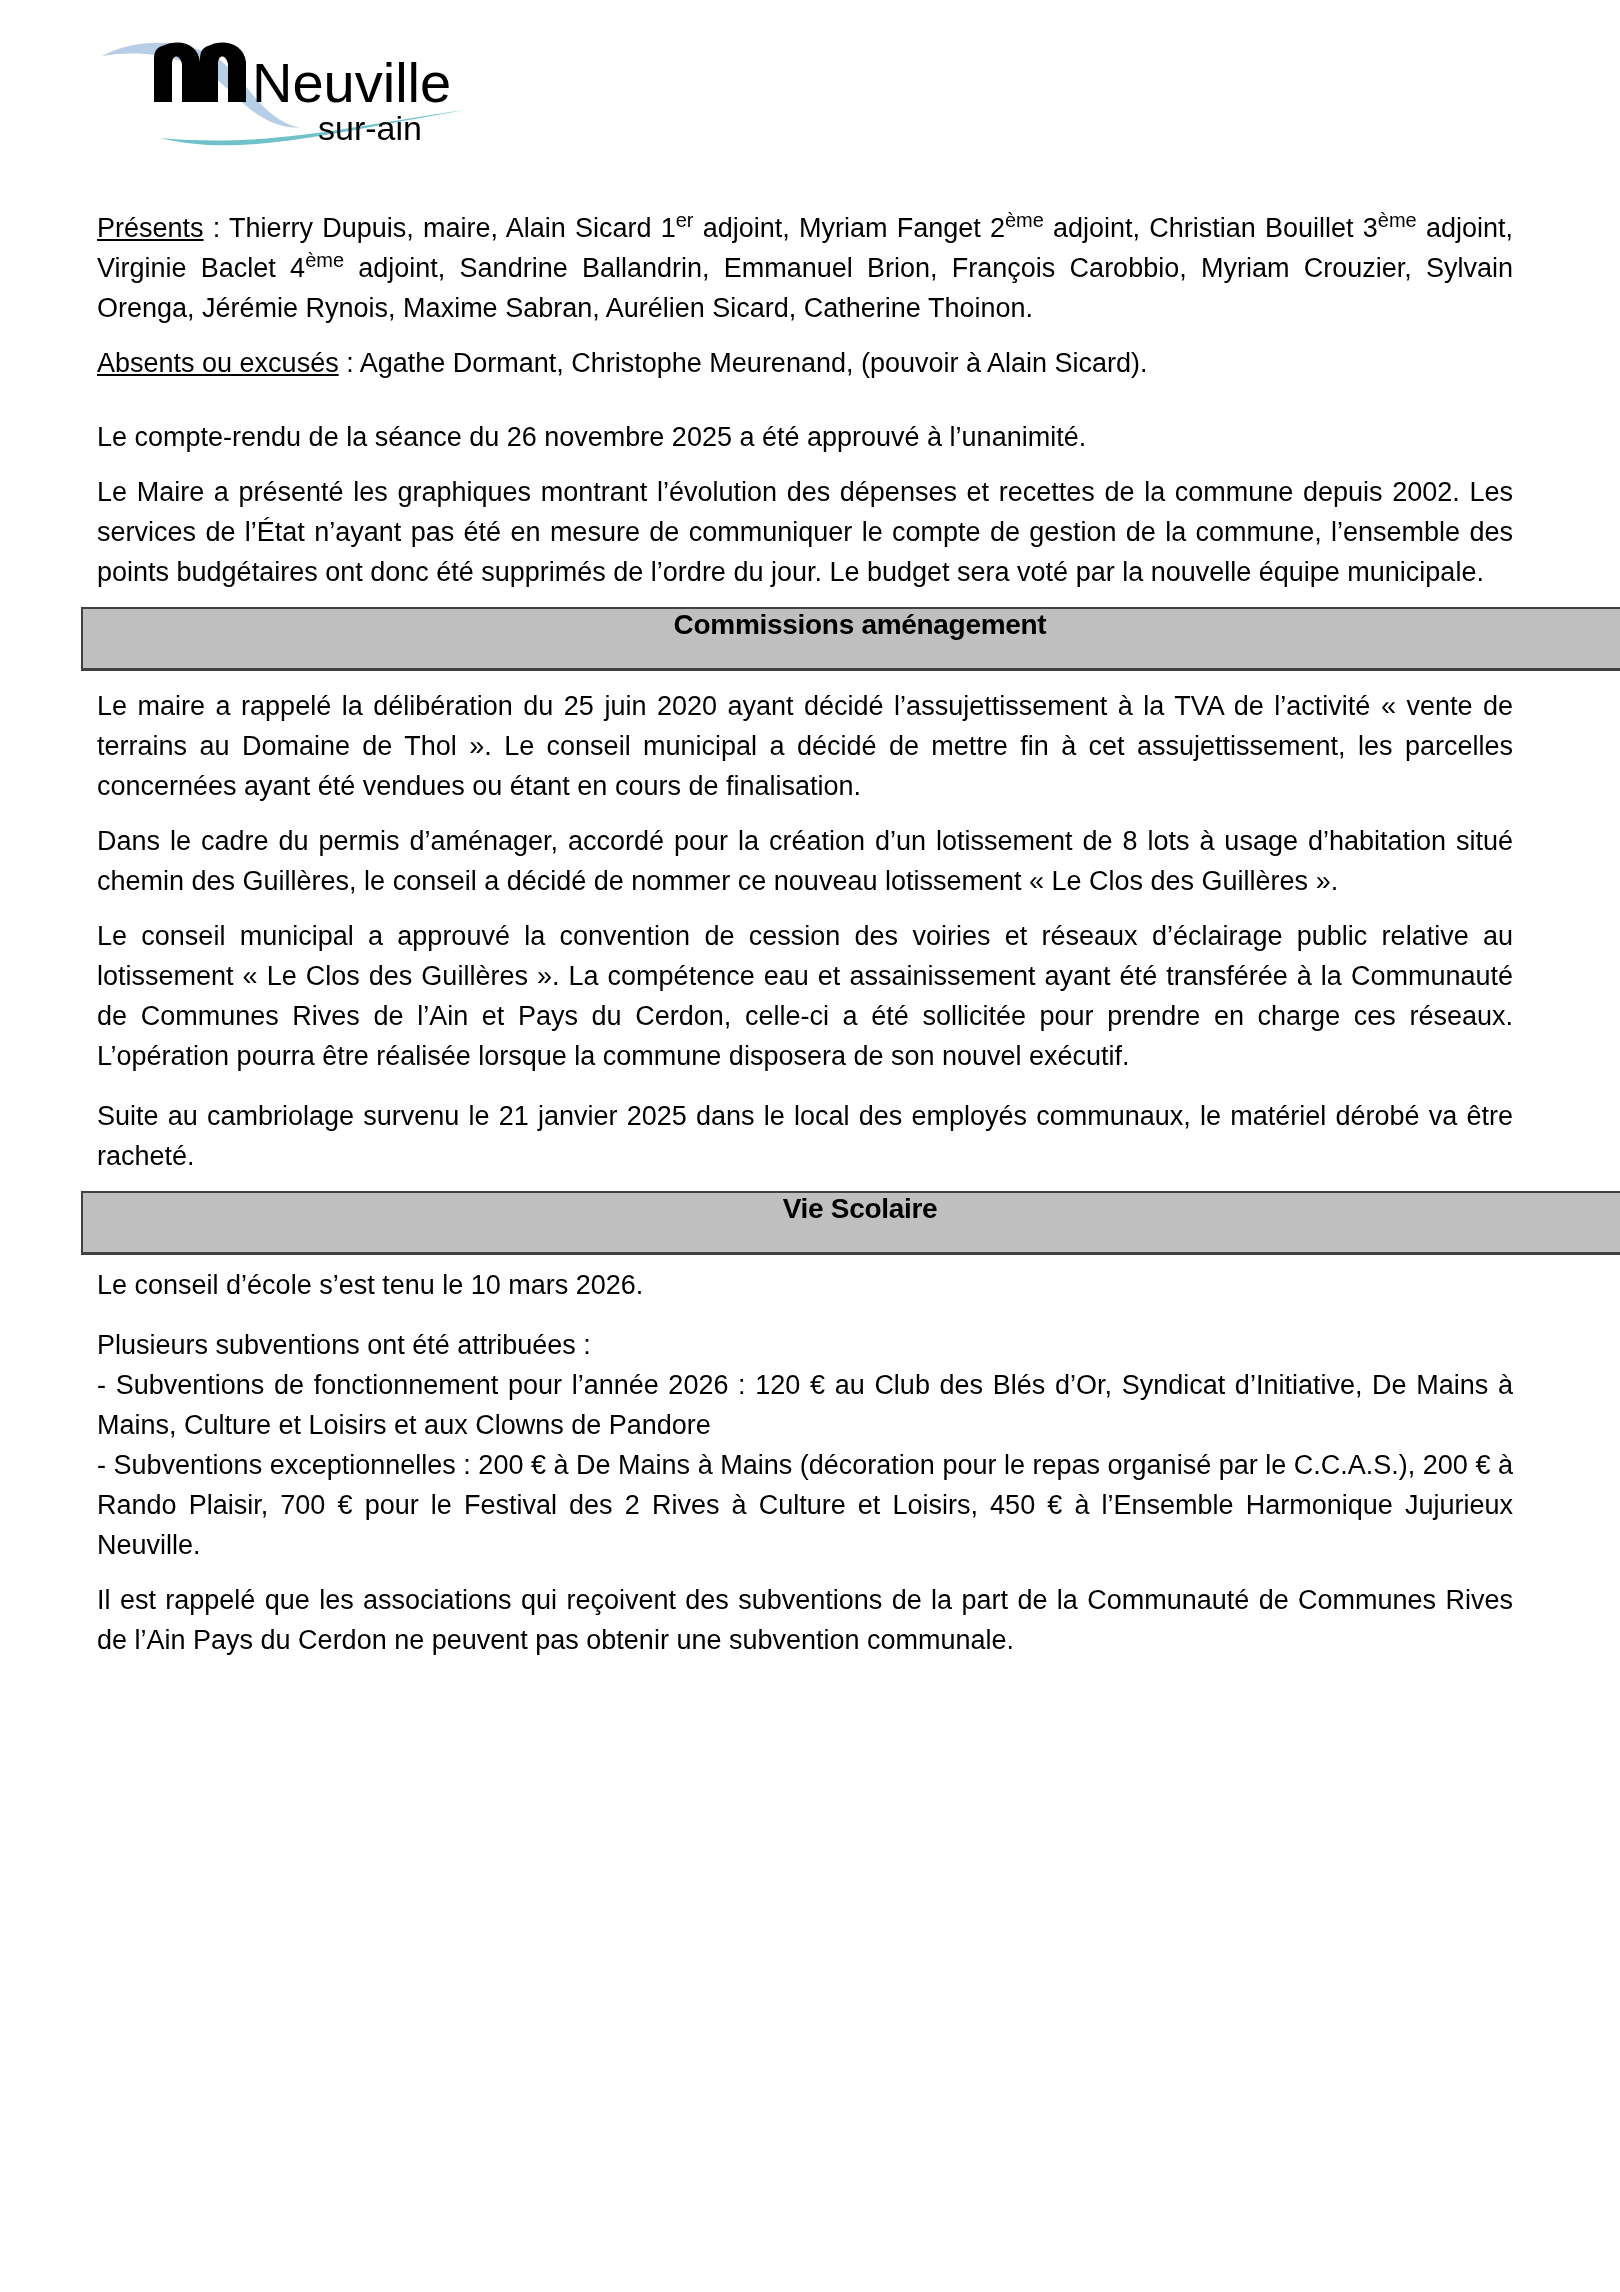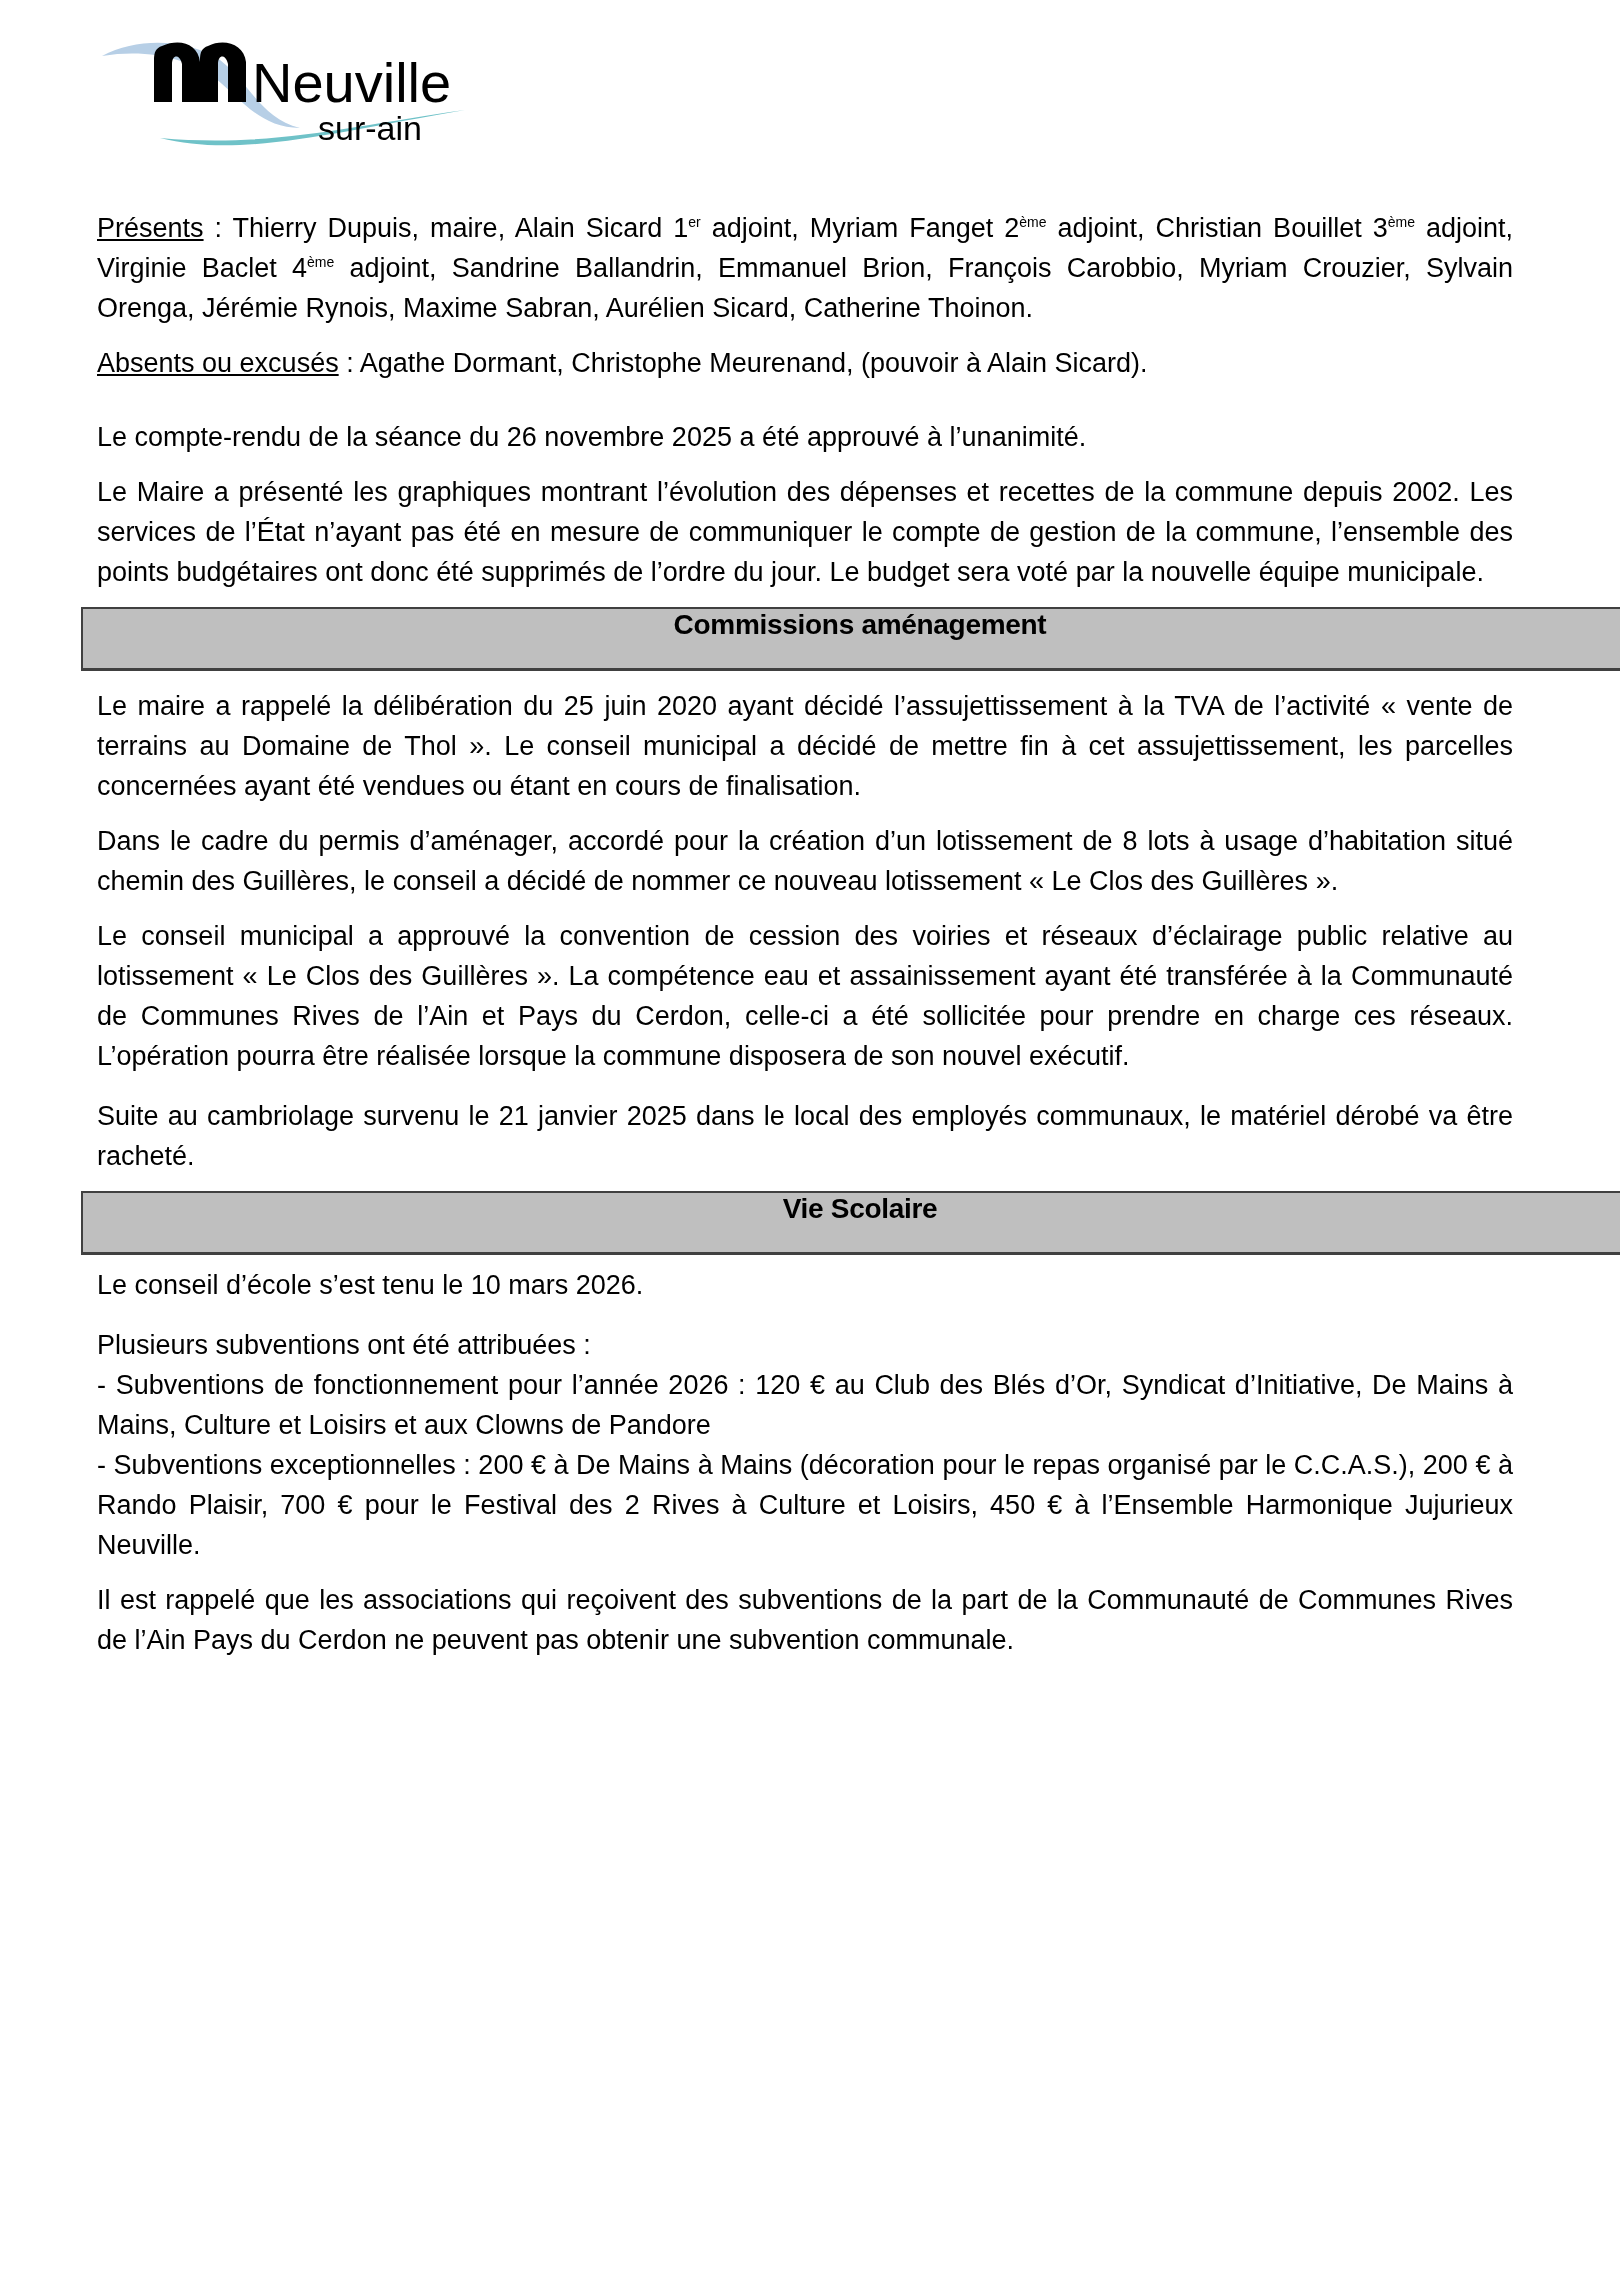"er" sup { font-size: 14px -> 20px }
